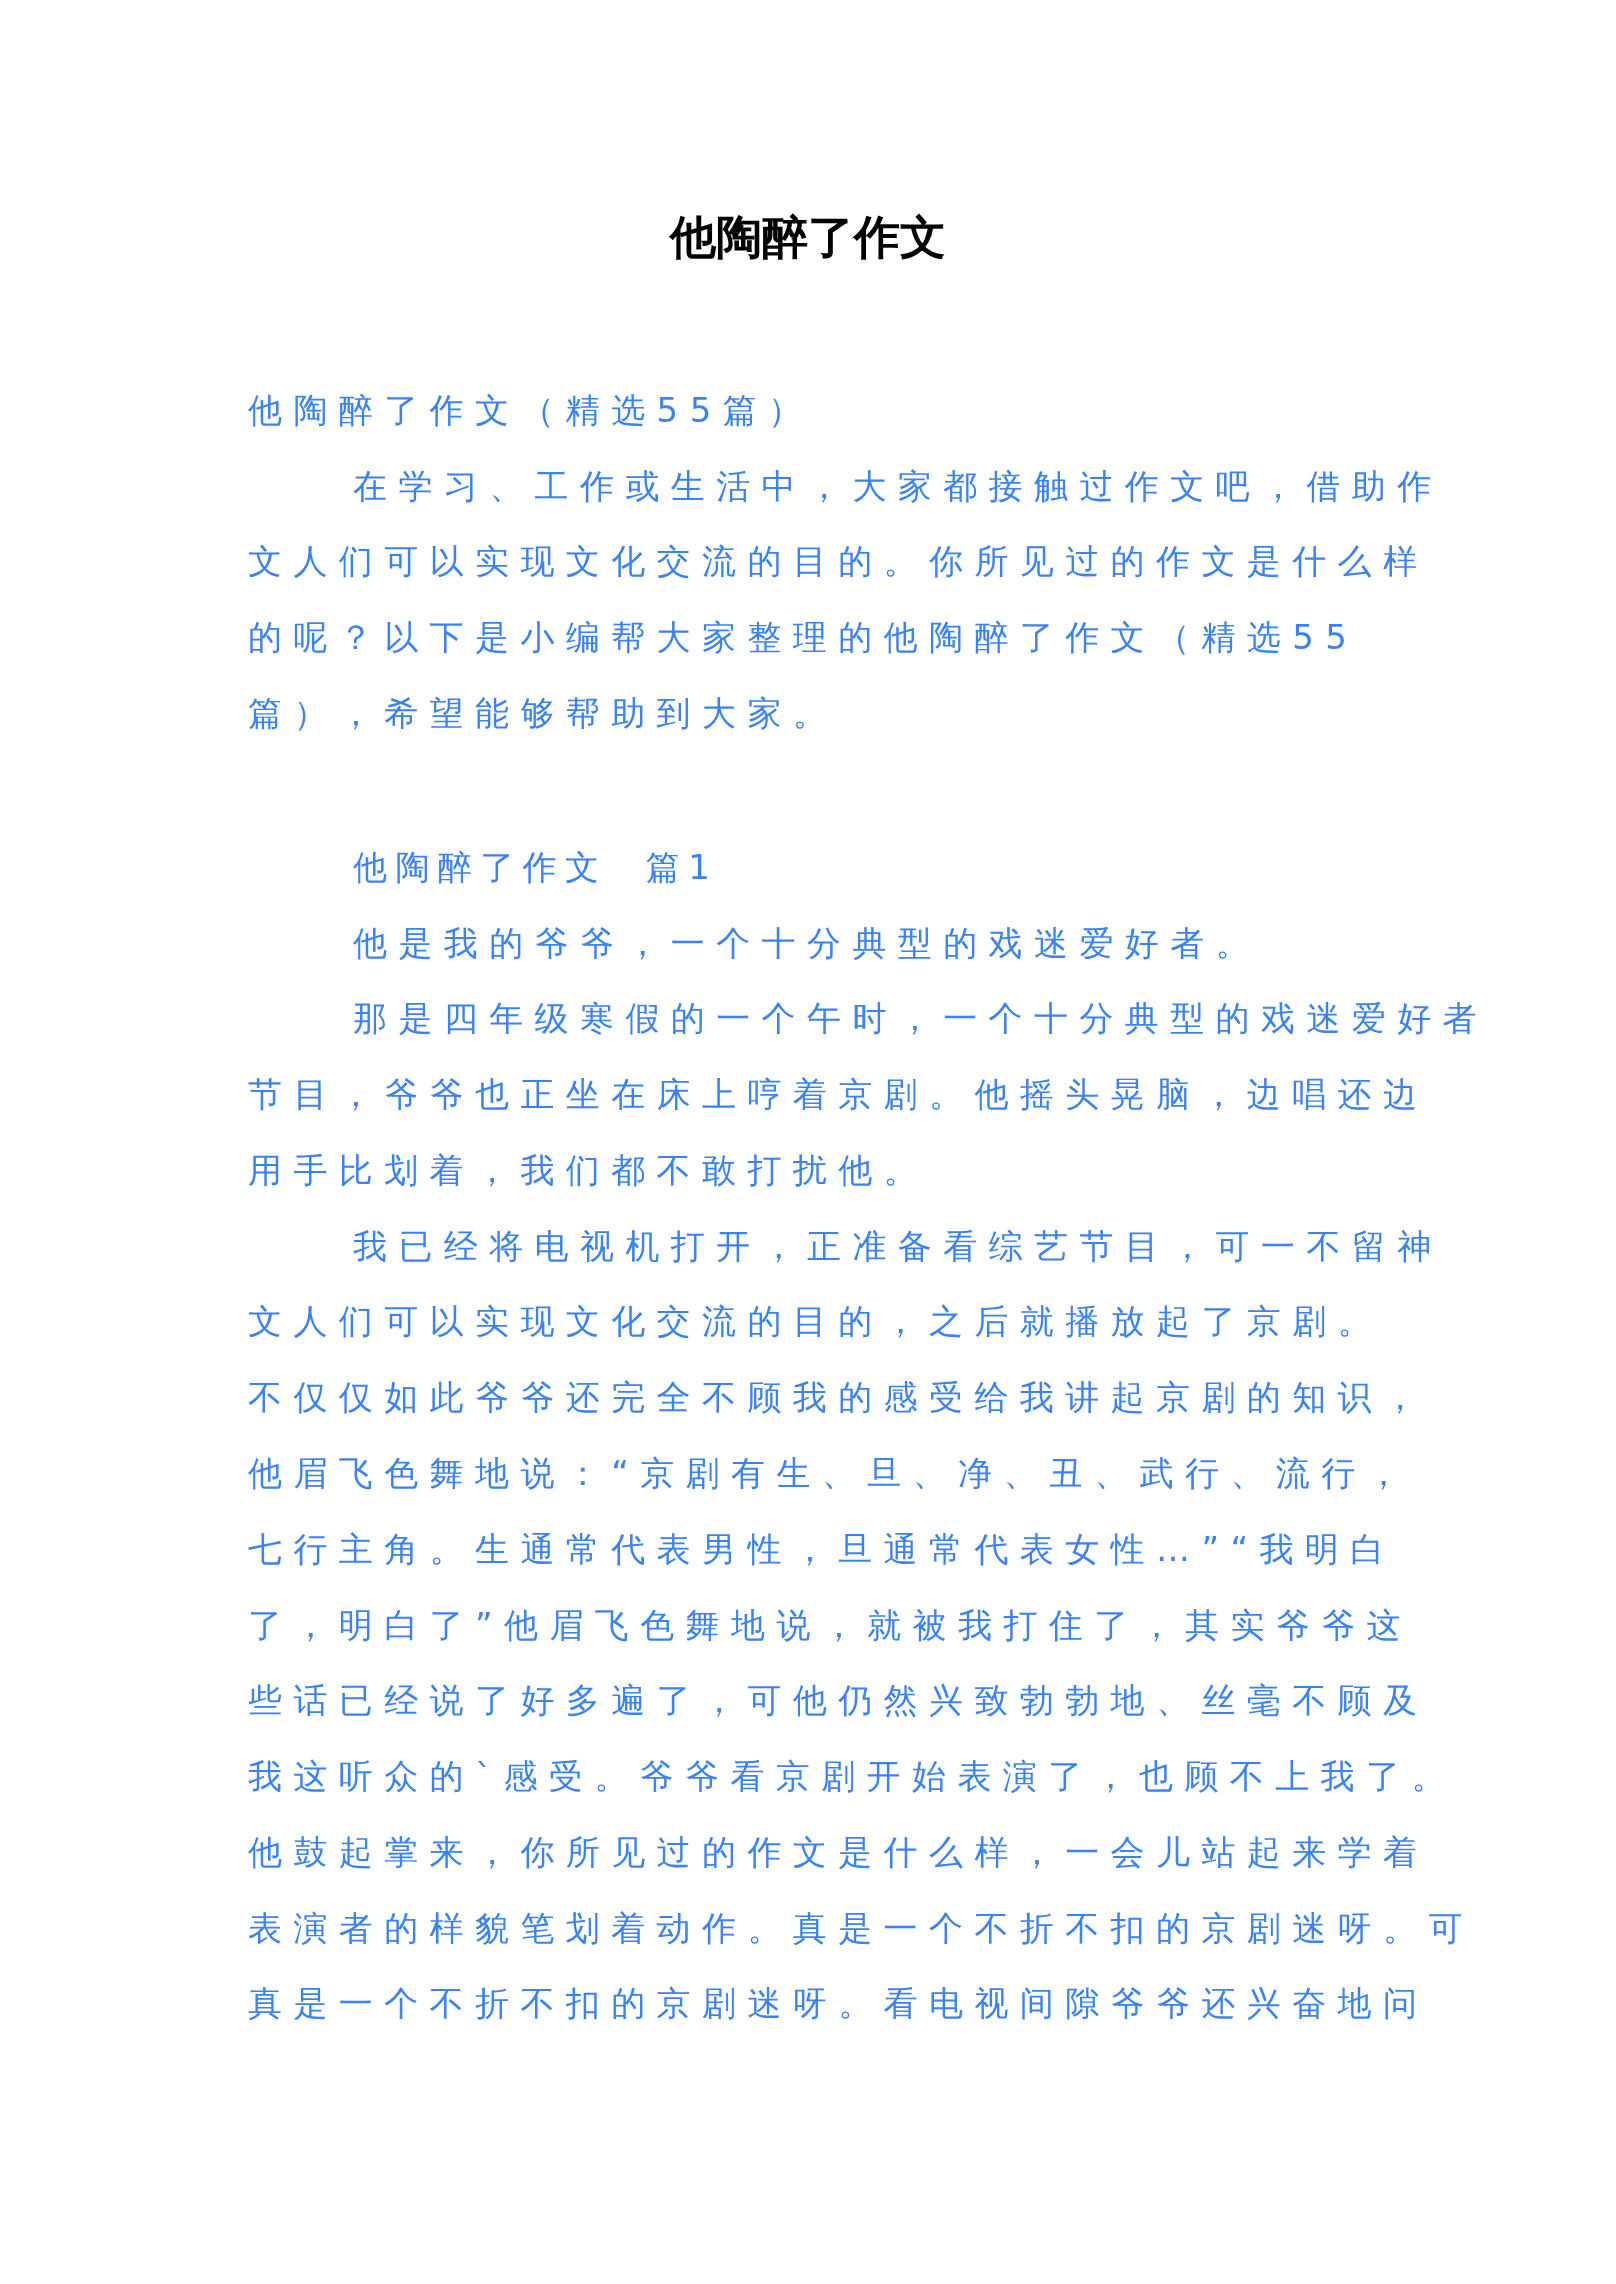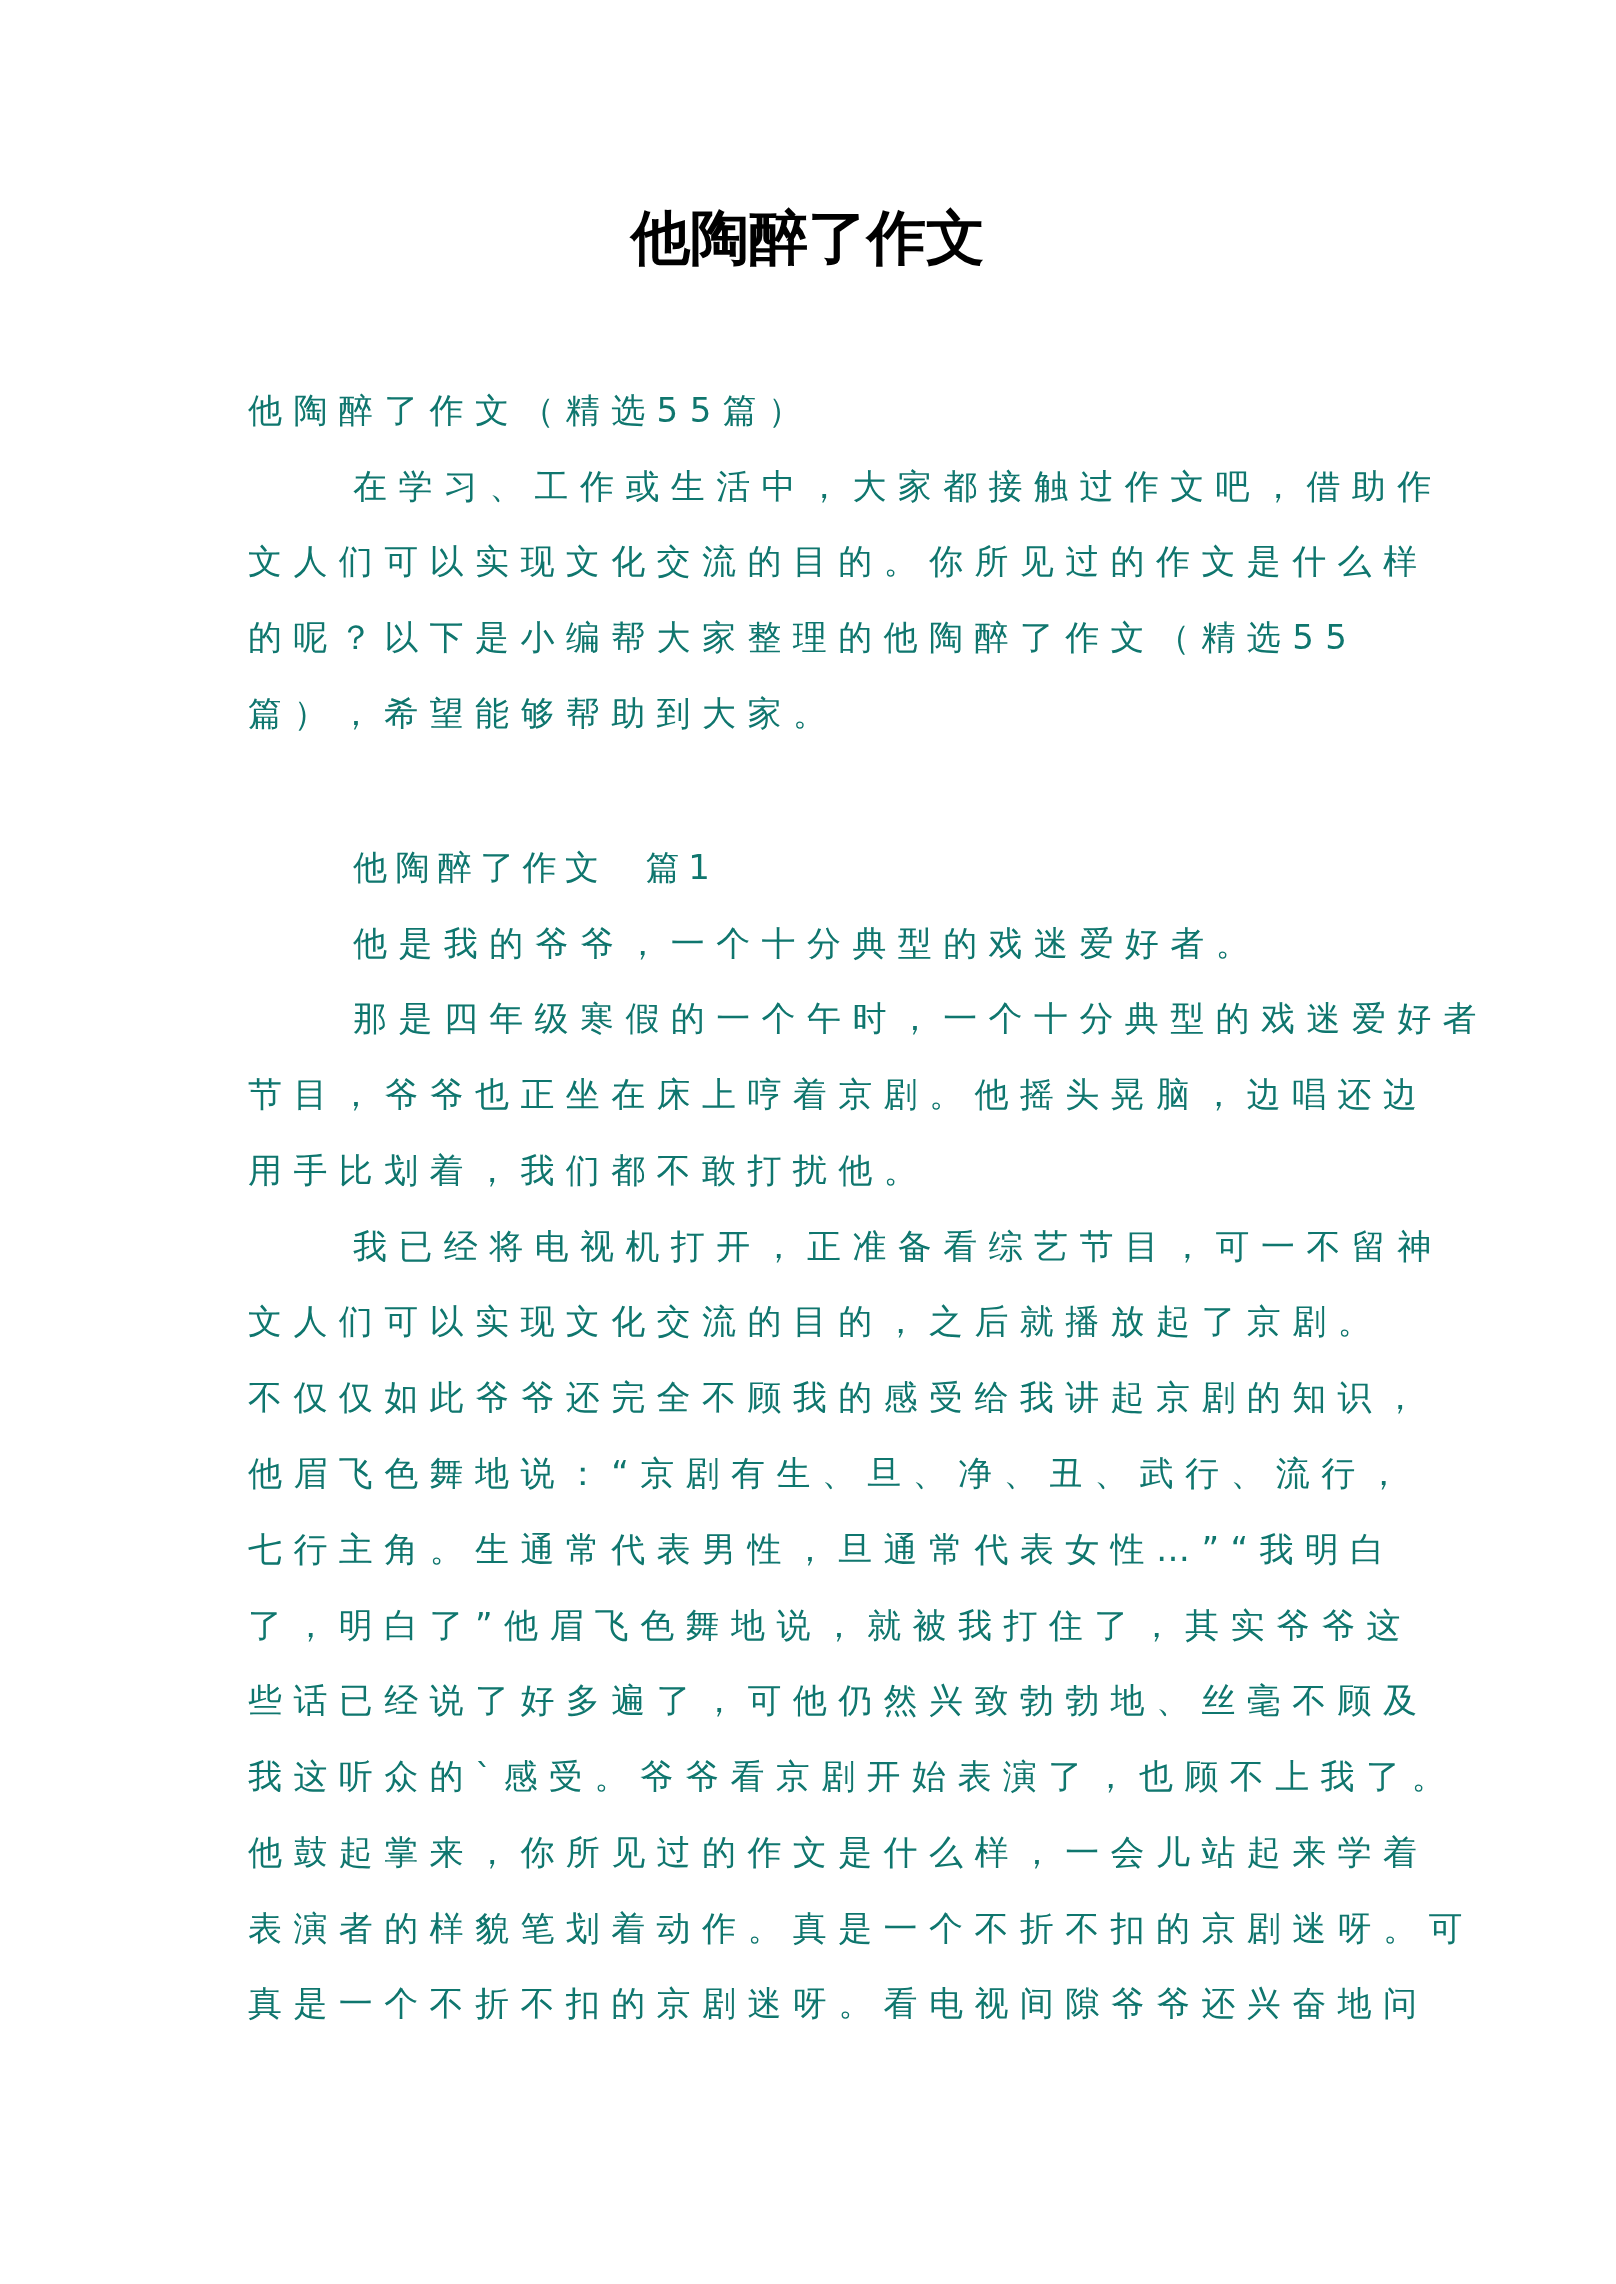"他陶醉了作文" .title { font-size: 59px -> 46px }
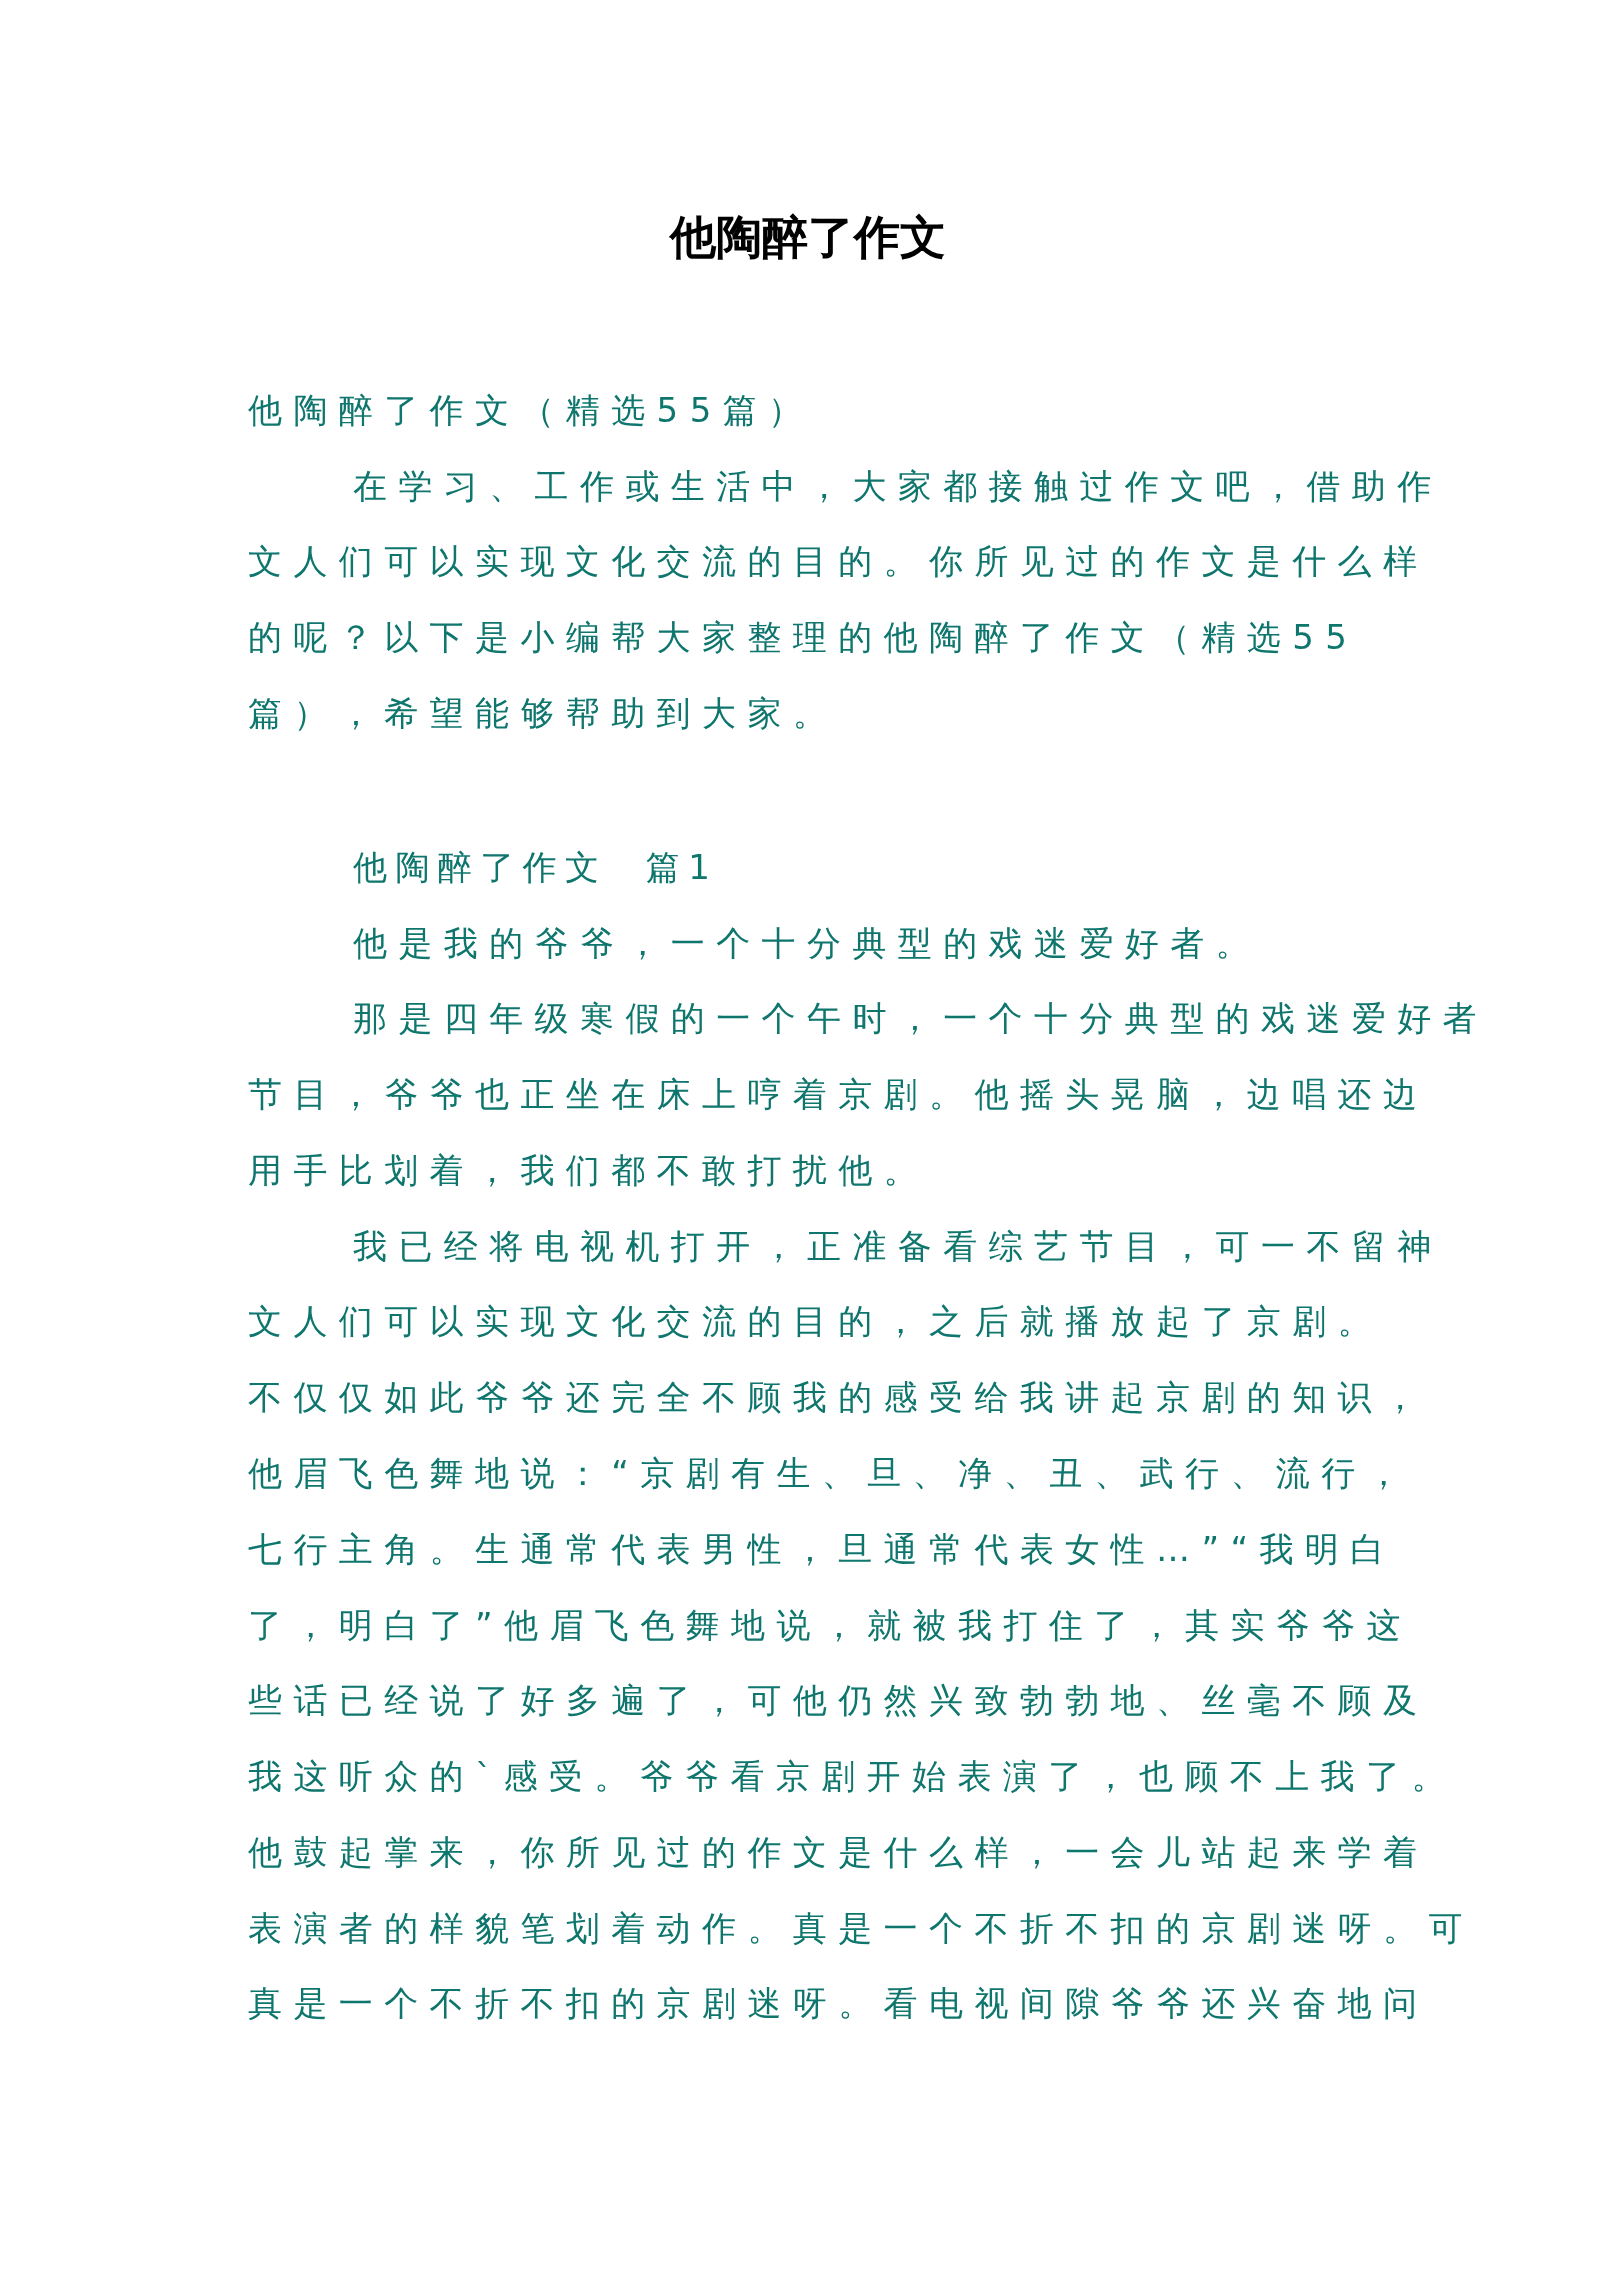"他陶醉了作文（精选55篇）" .line { color: #0f766e -> #3b82f6 }
